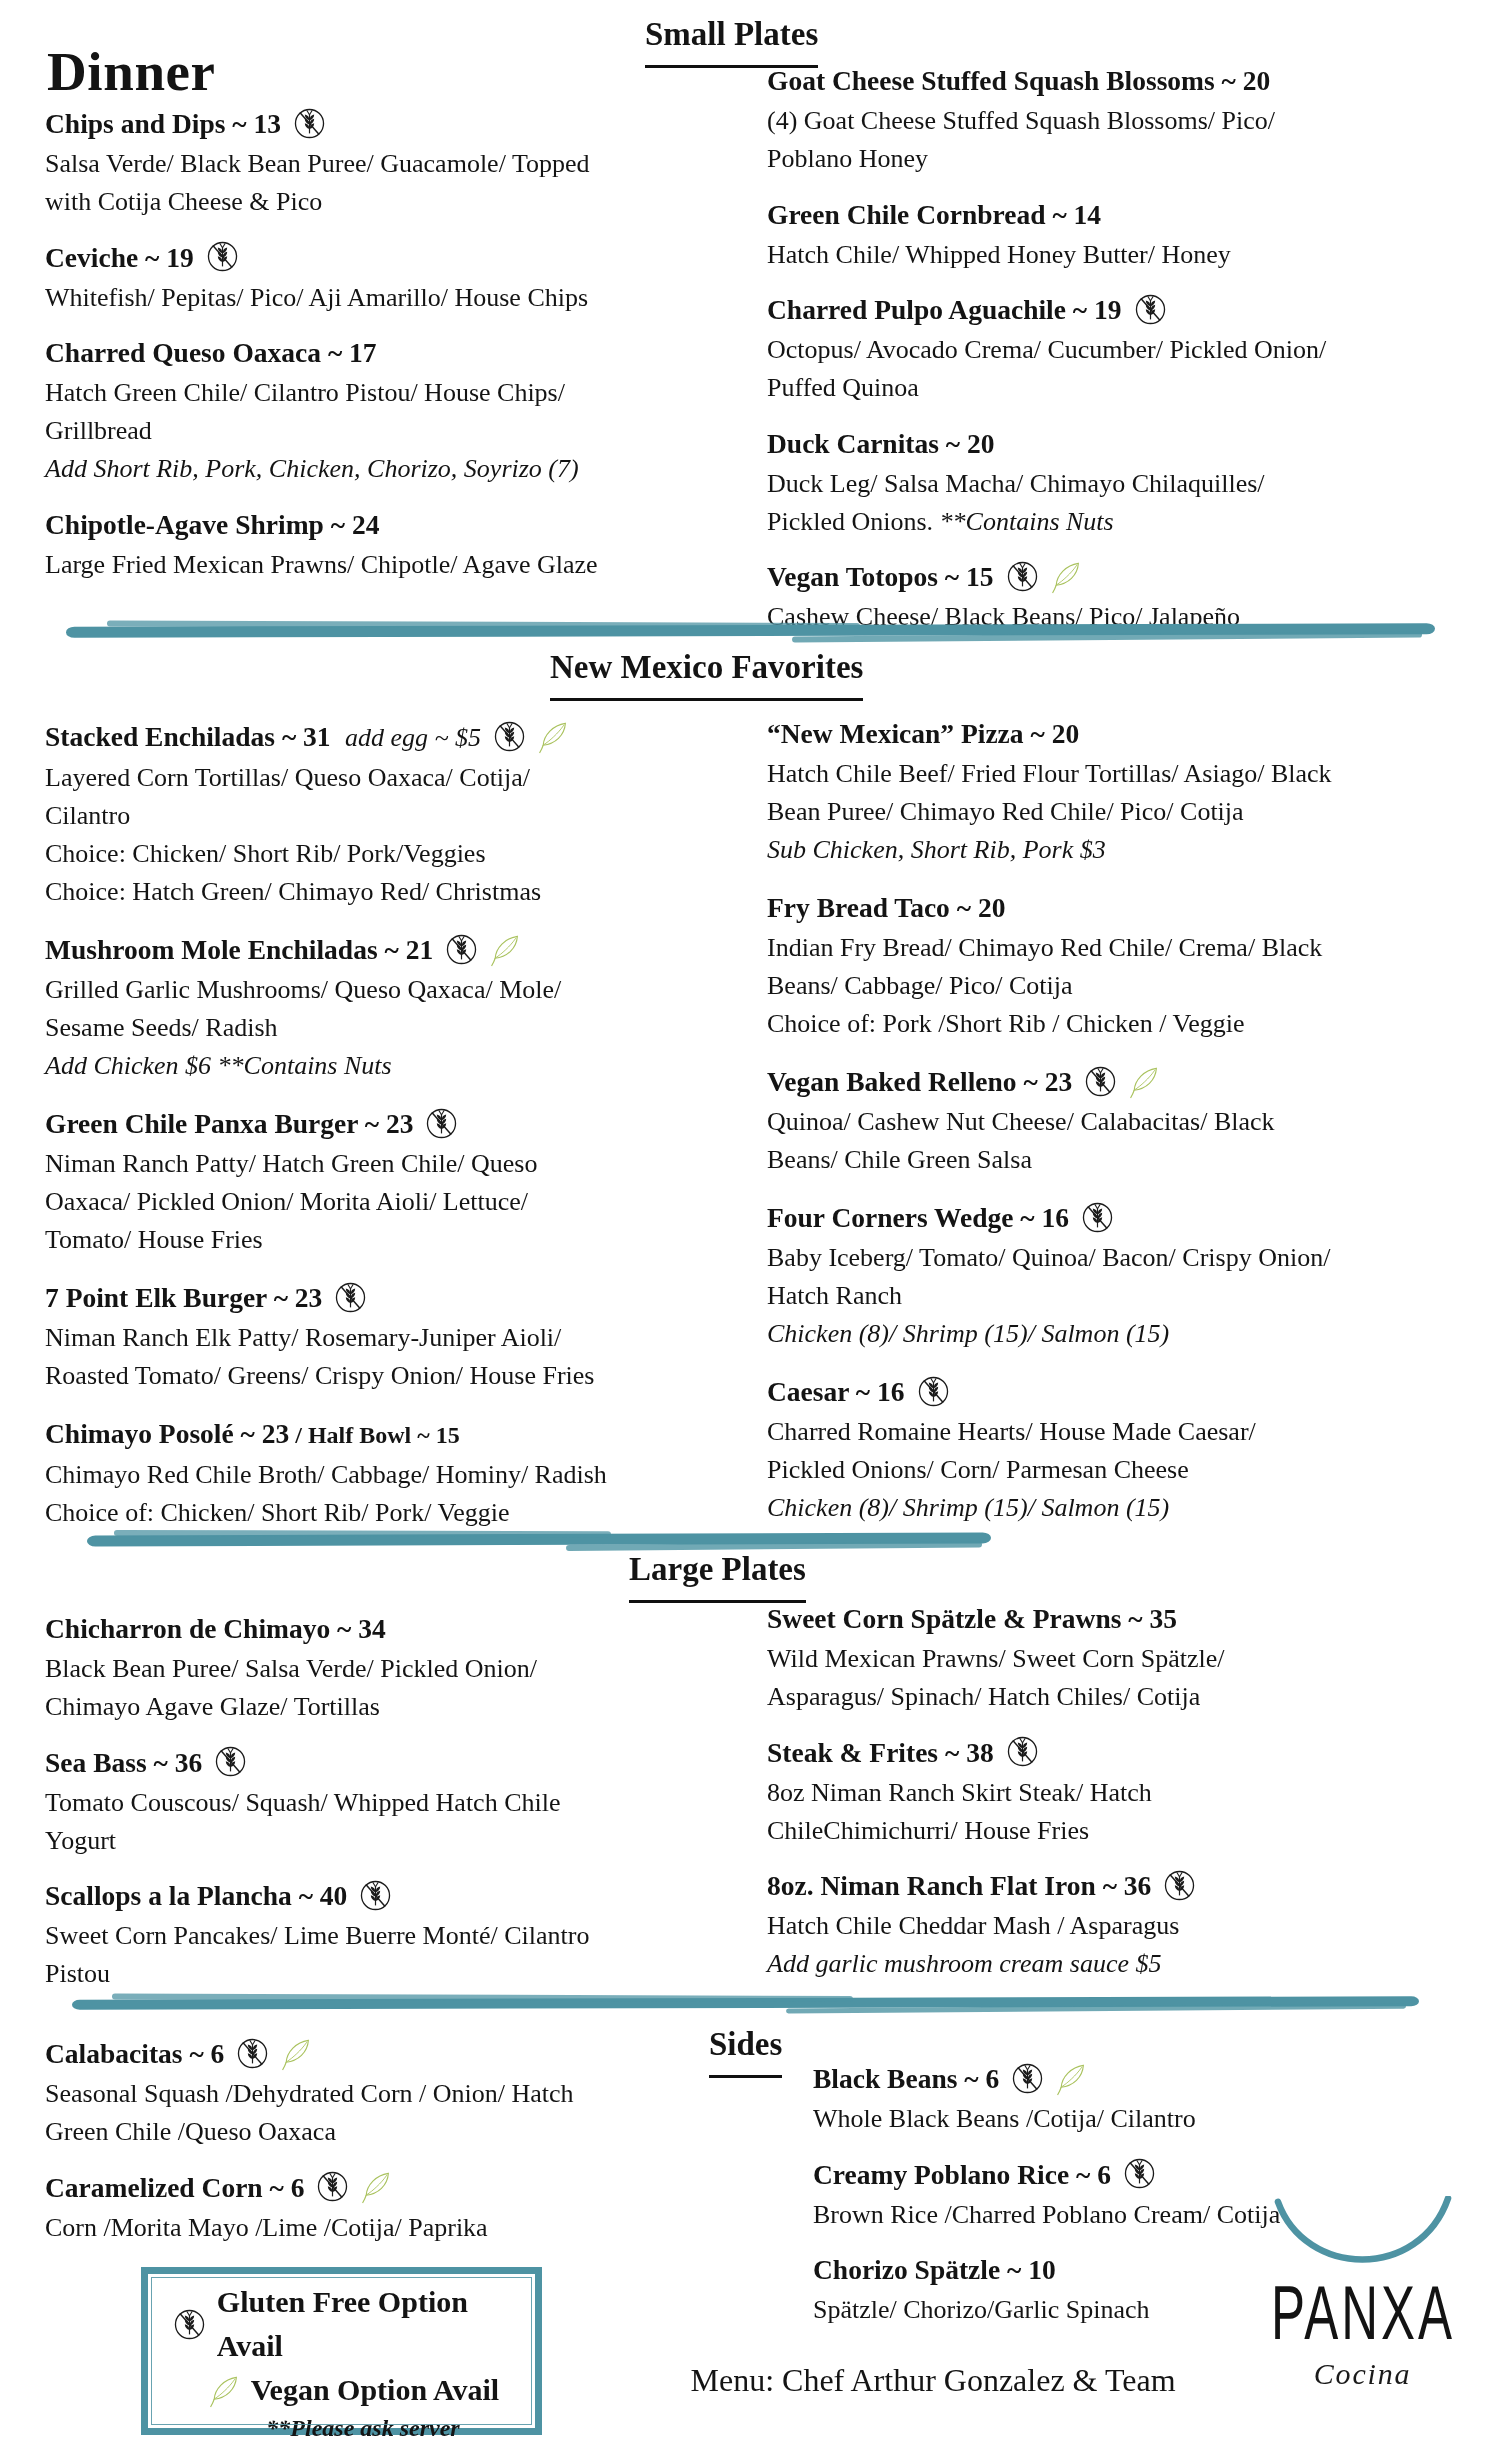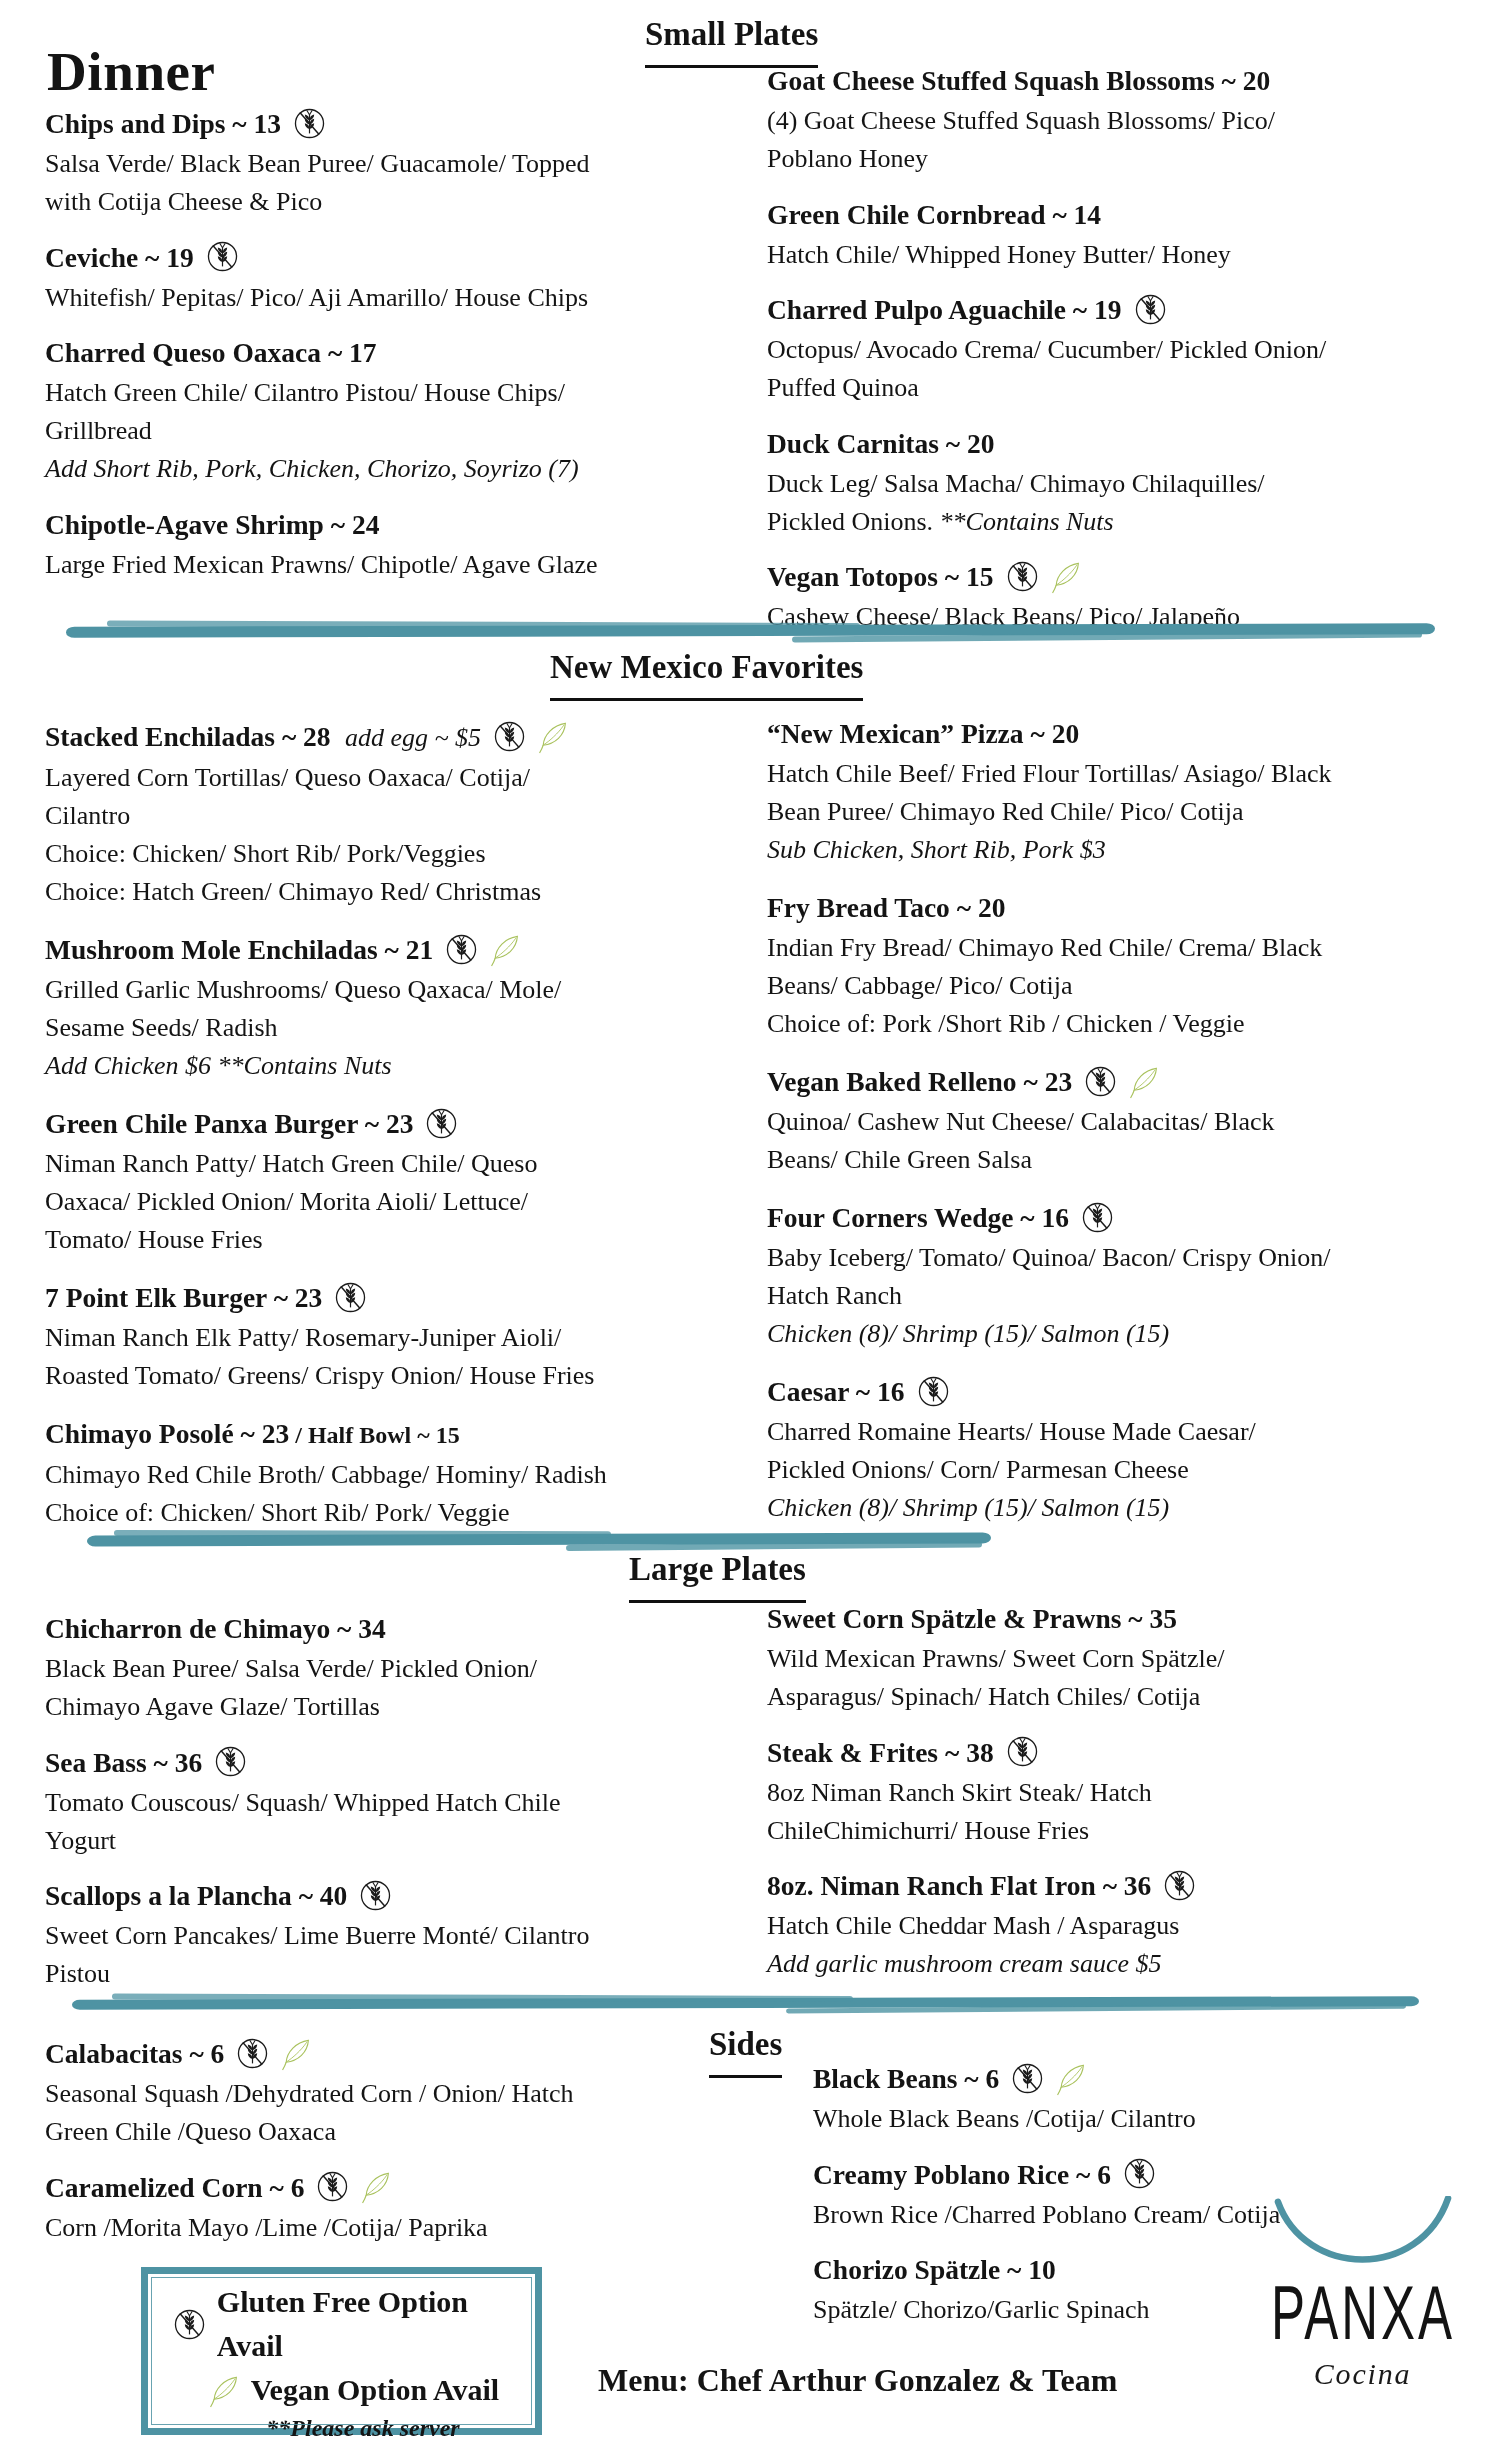"~ 28" span.iprice { text: 28 -> 31 }
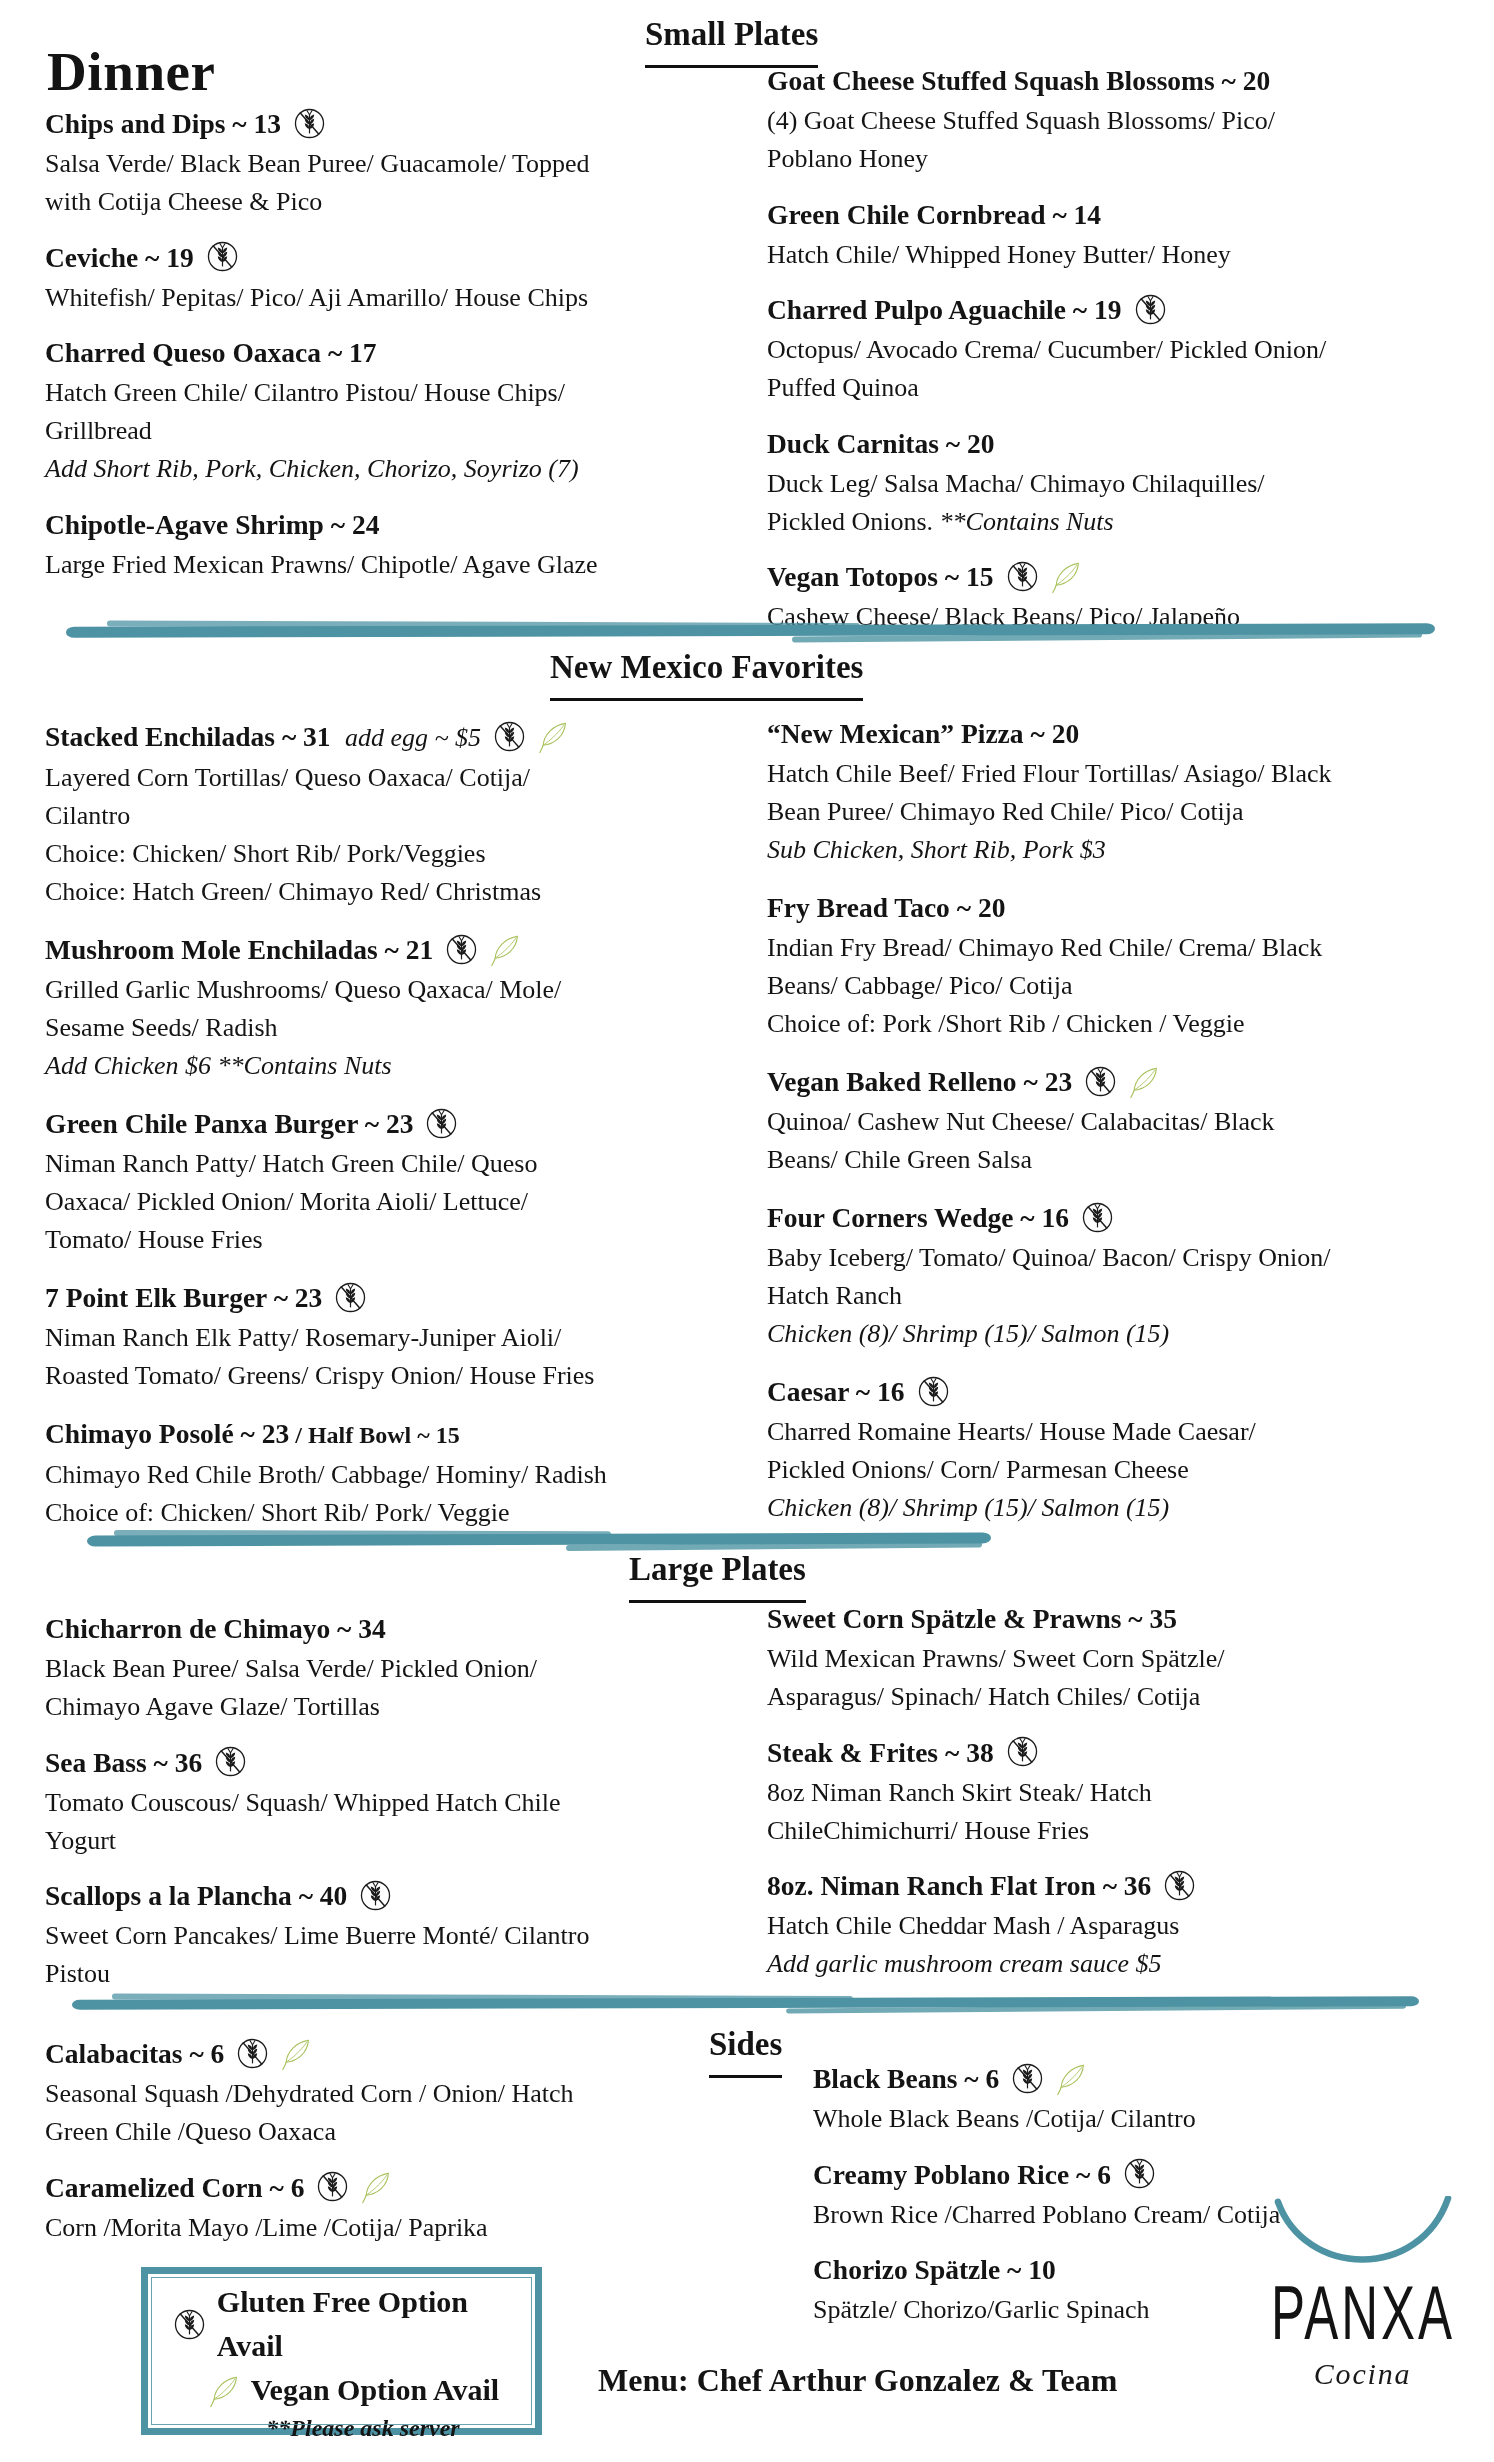"Menu: Chef Arthur Gonzalez &" .footer { font-weight: bold -> normal; text-align: left -> center }
